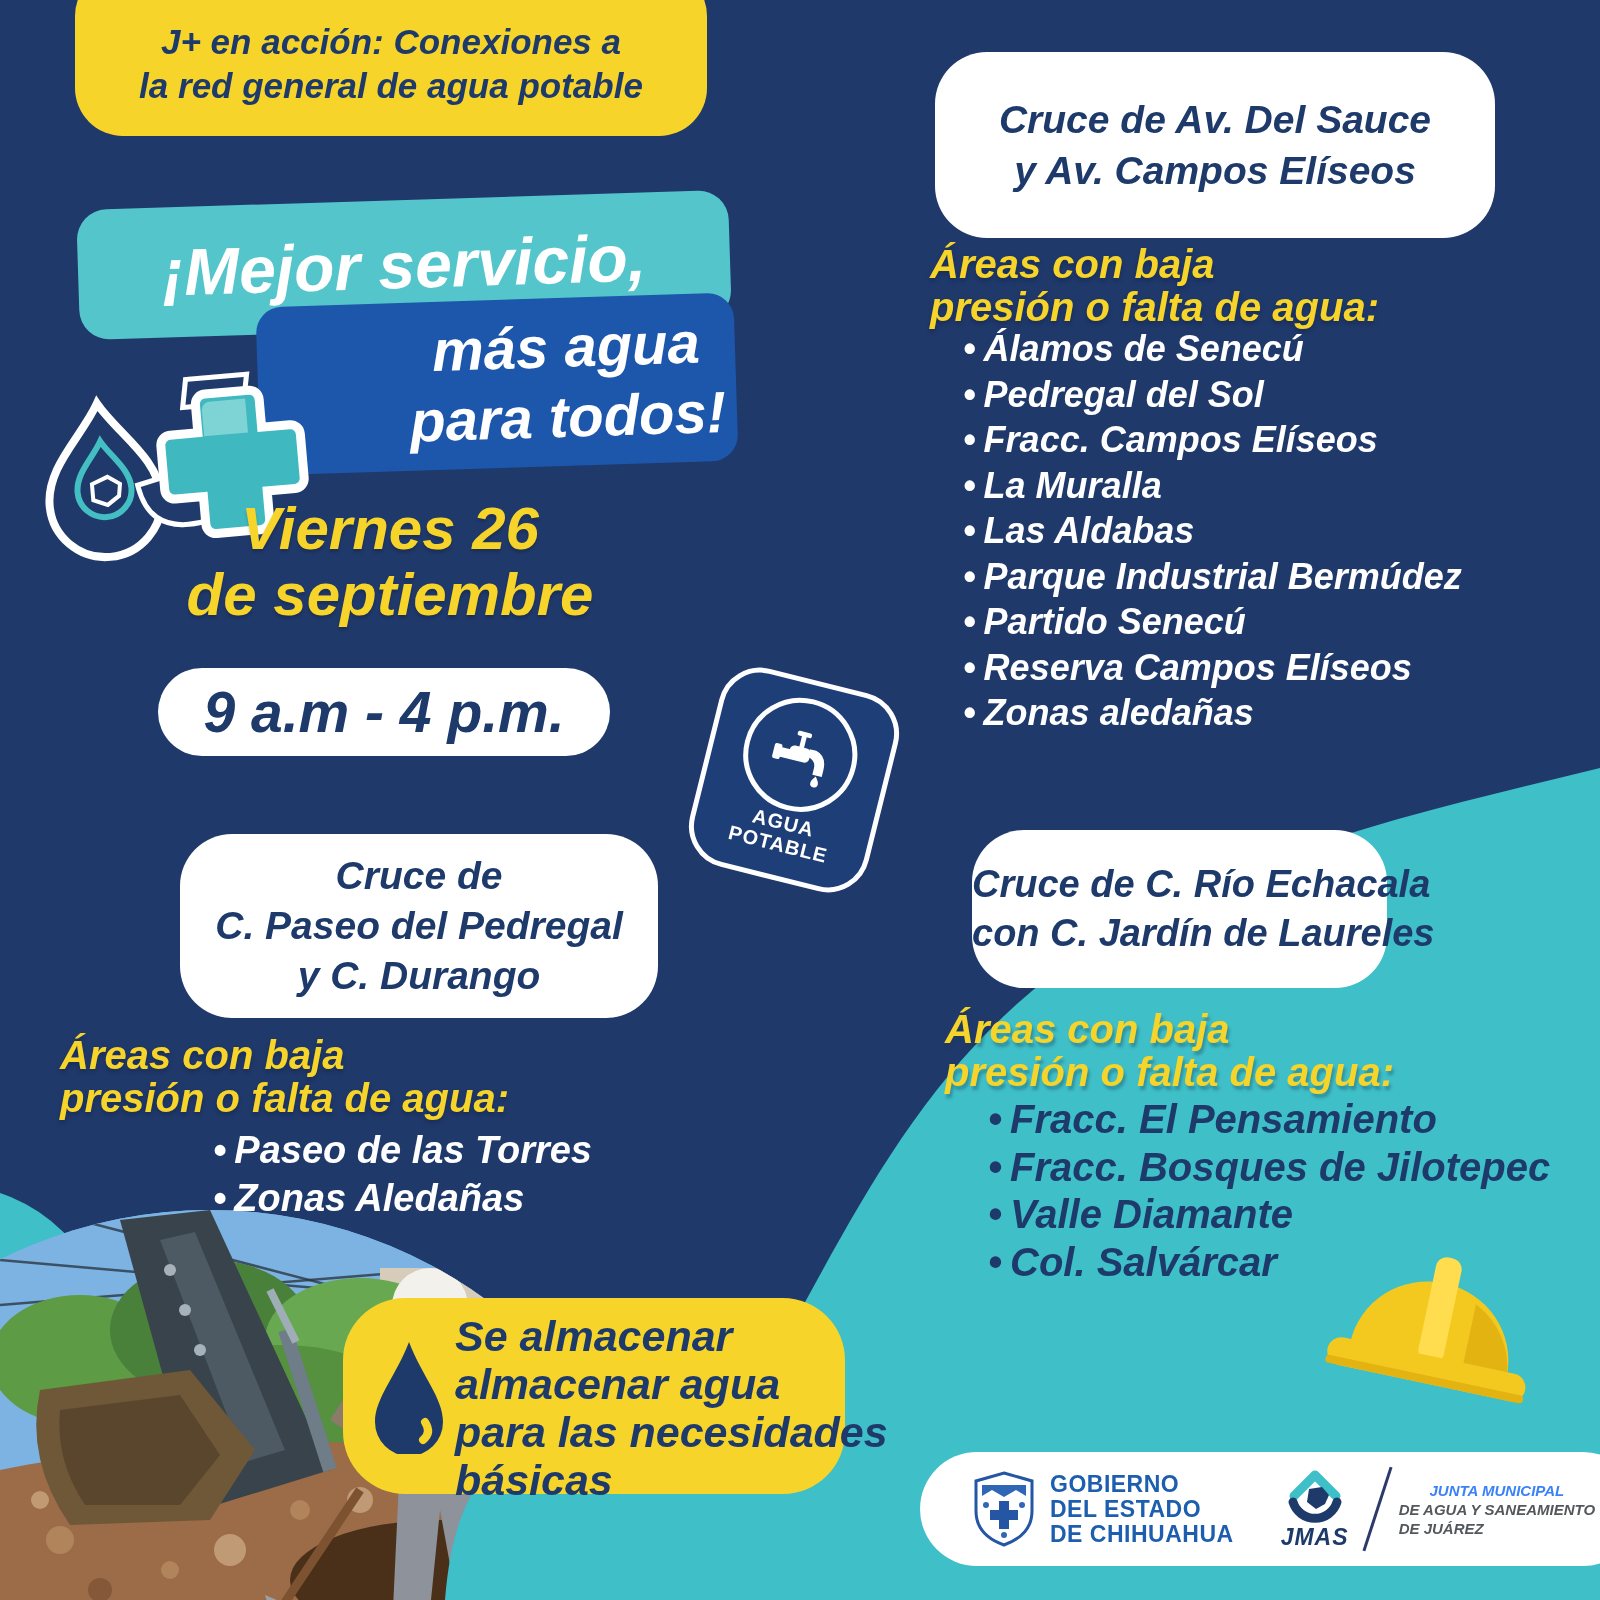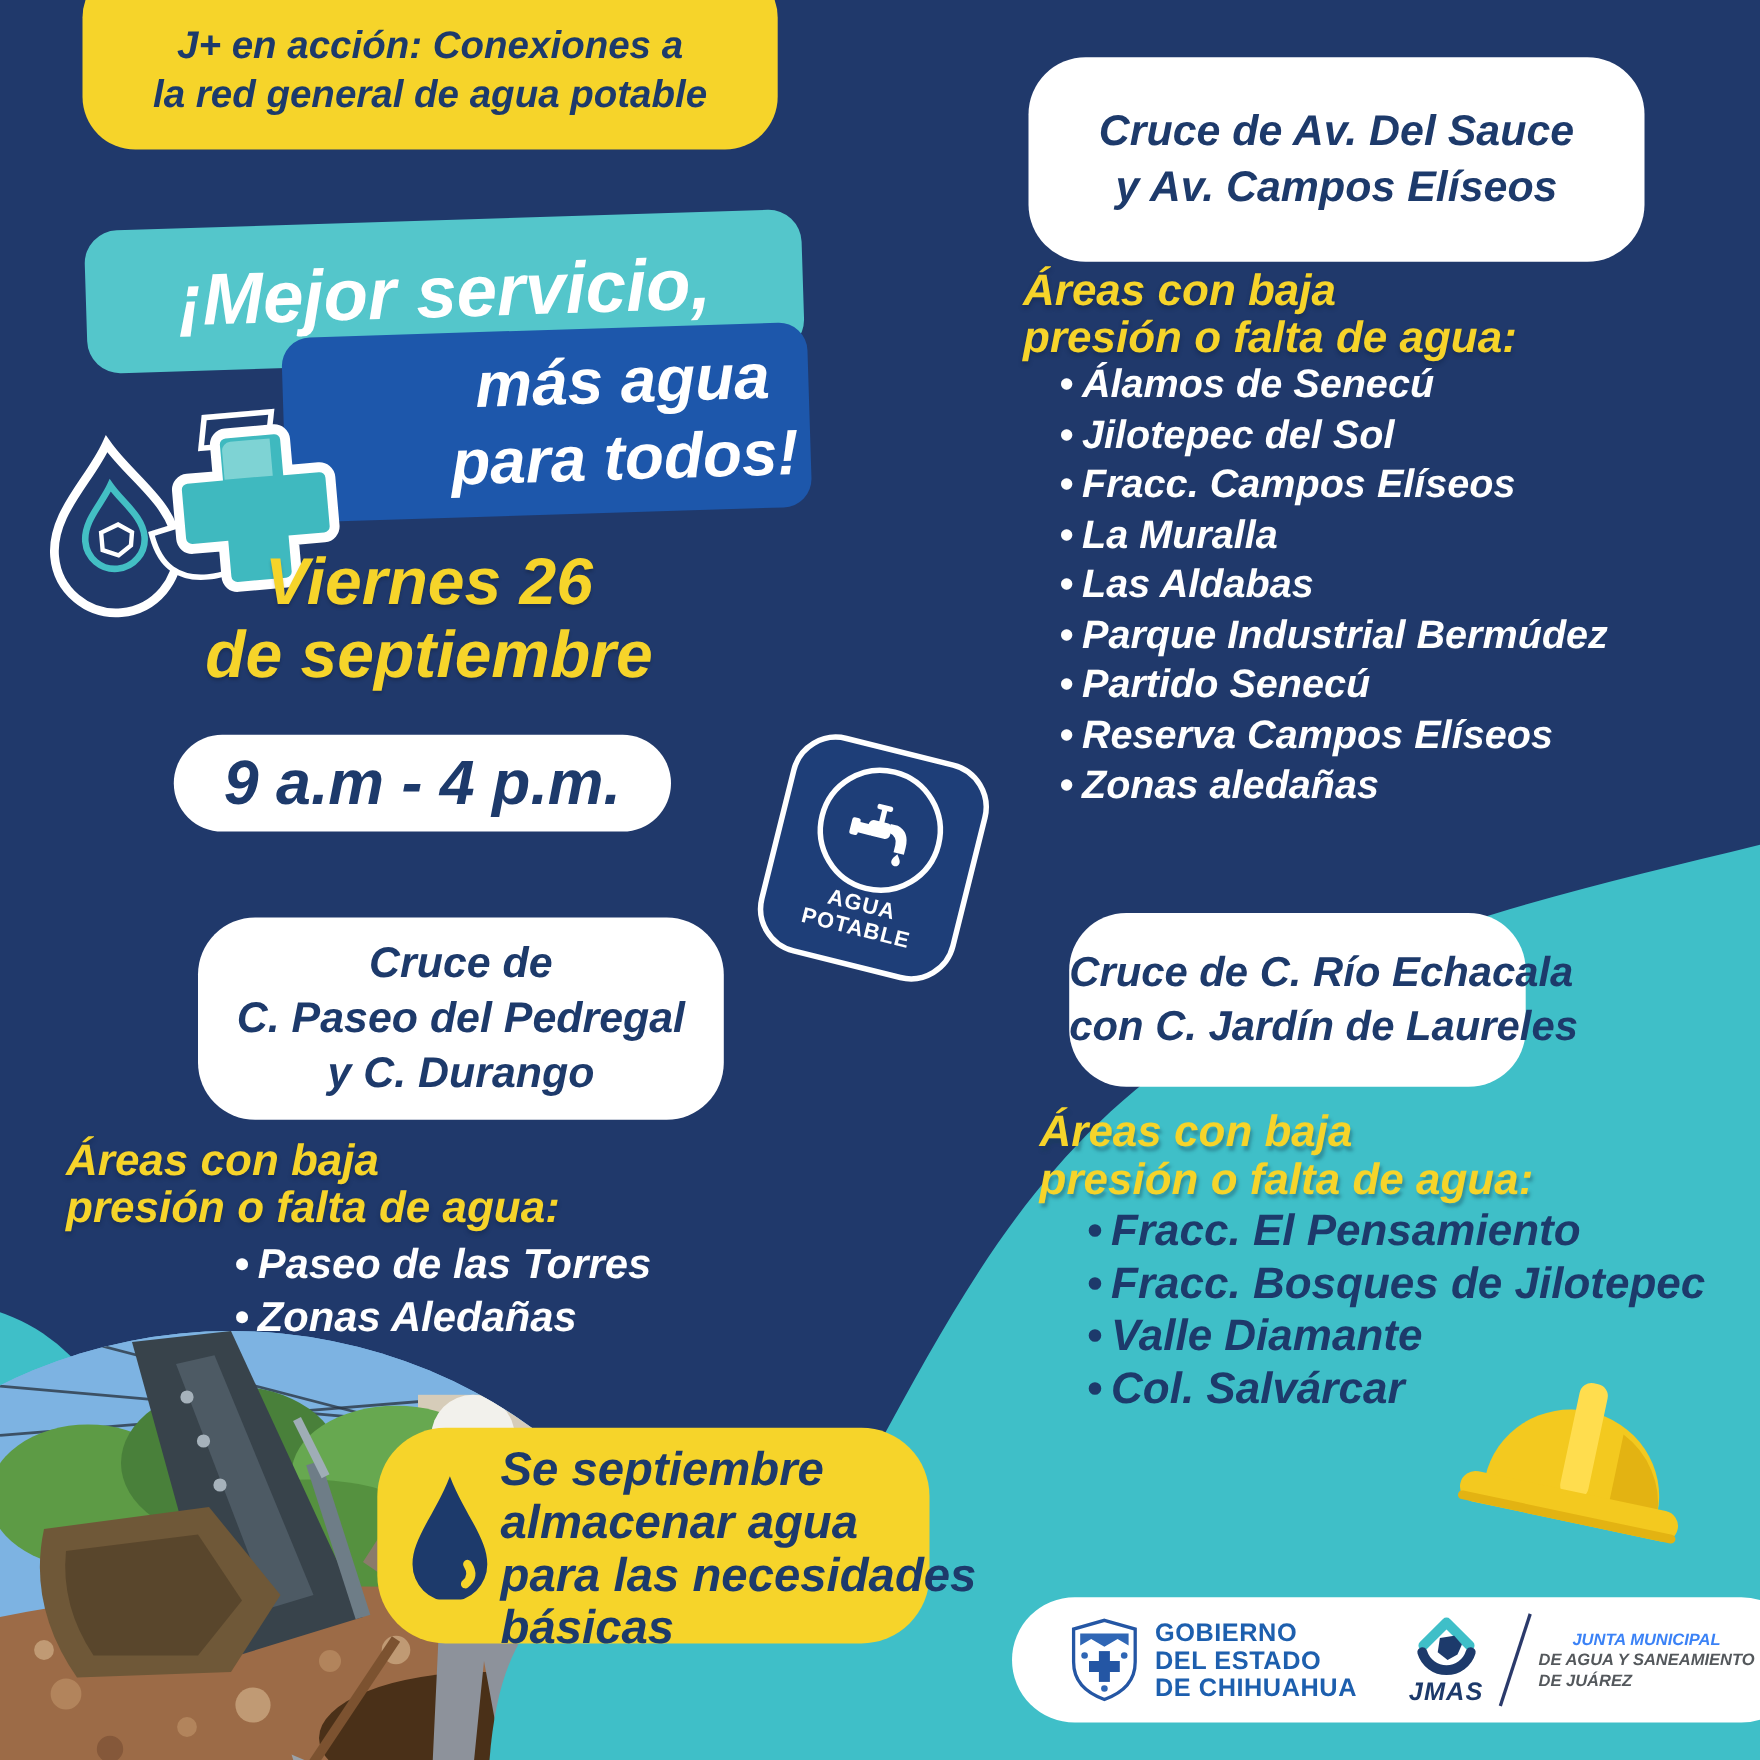"Jilotepec del Sol" li { text: Jilotepec -> Pedregal }
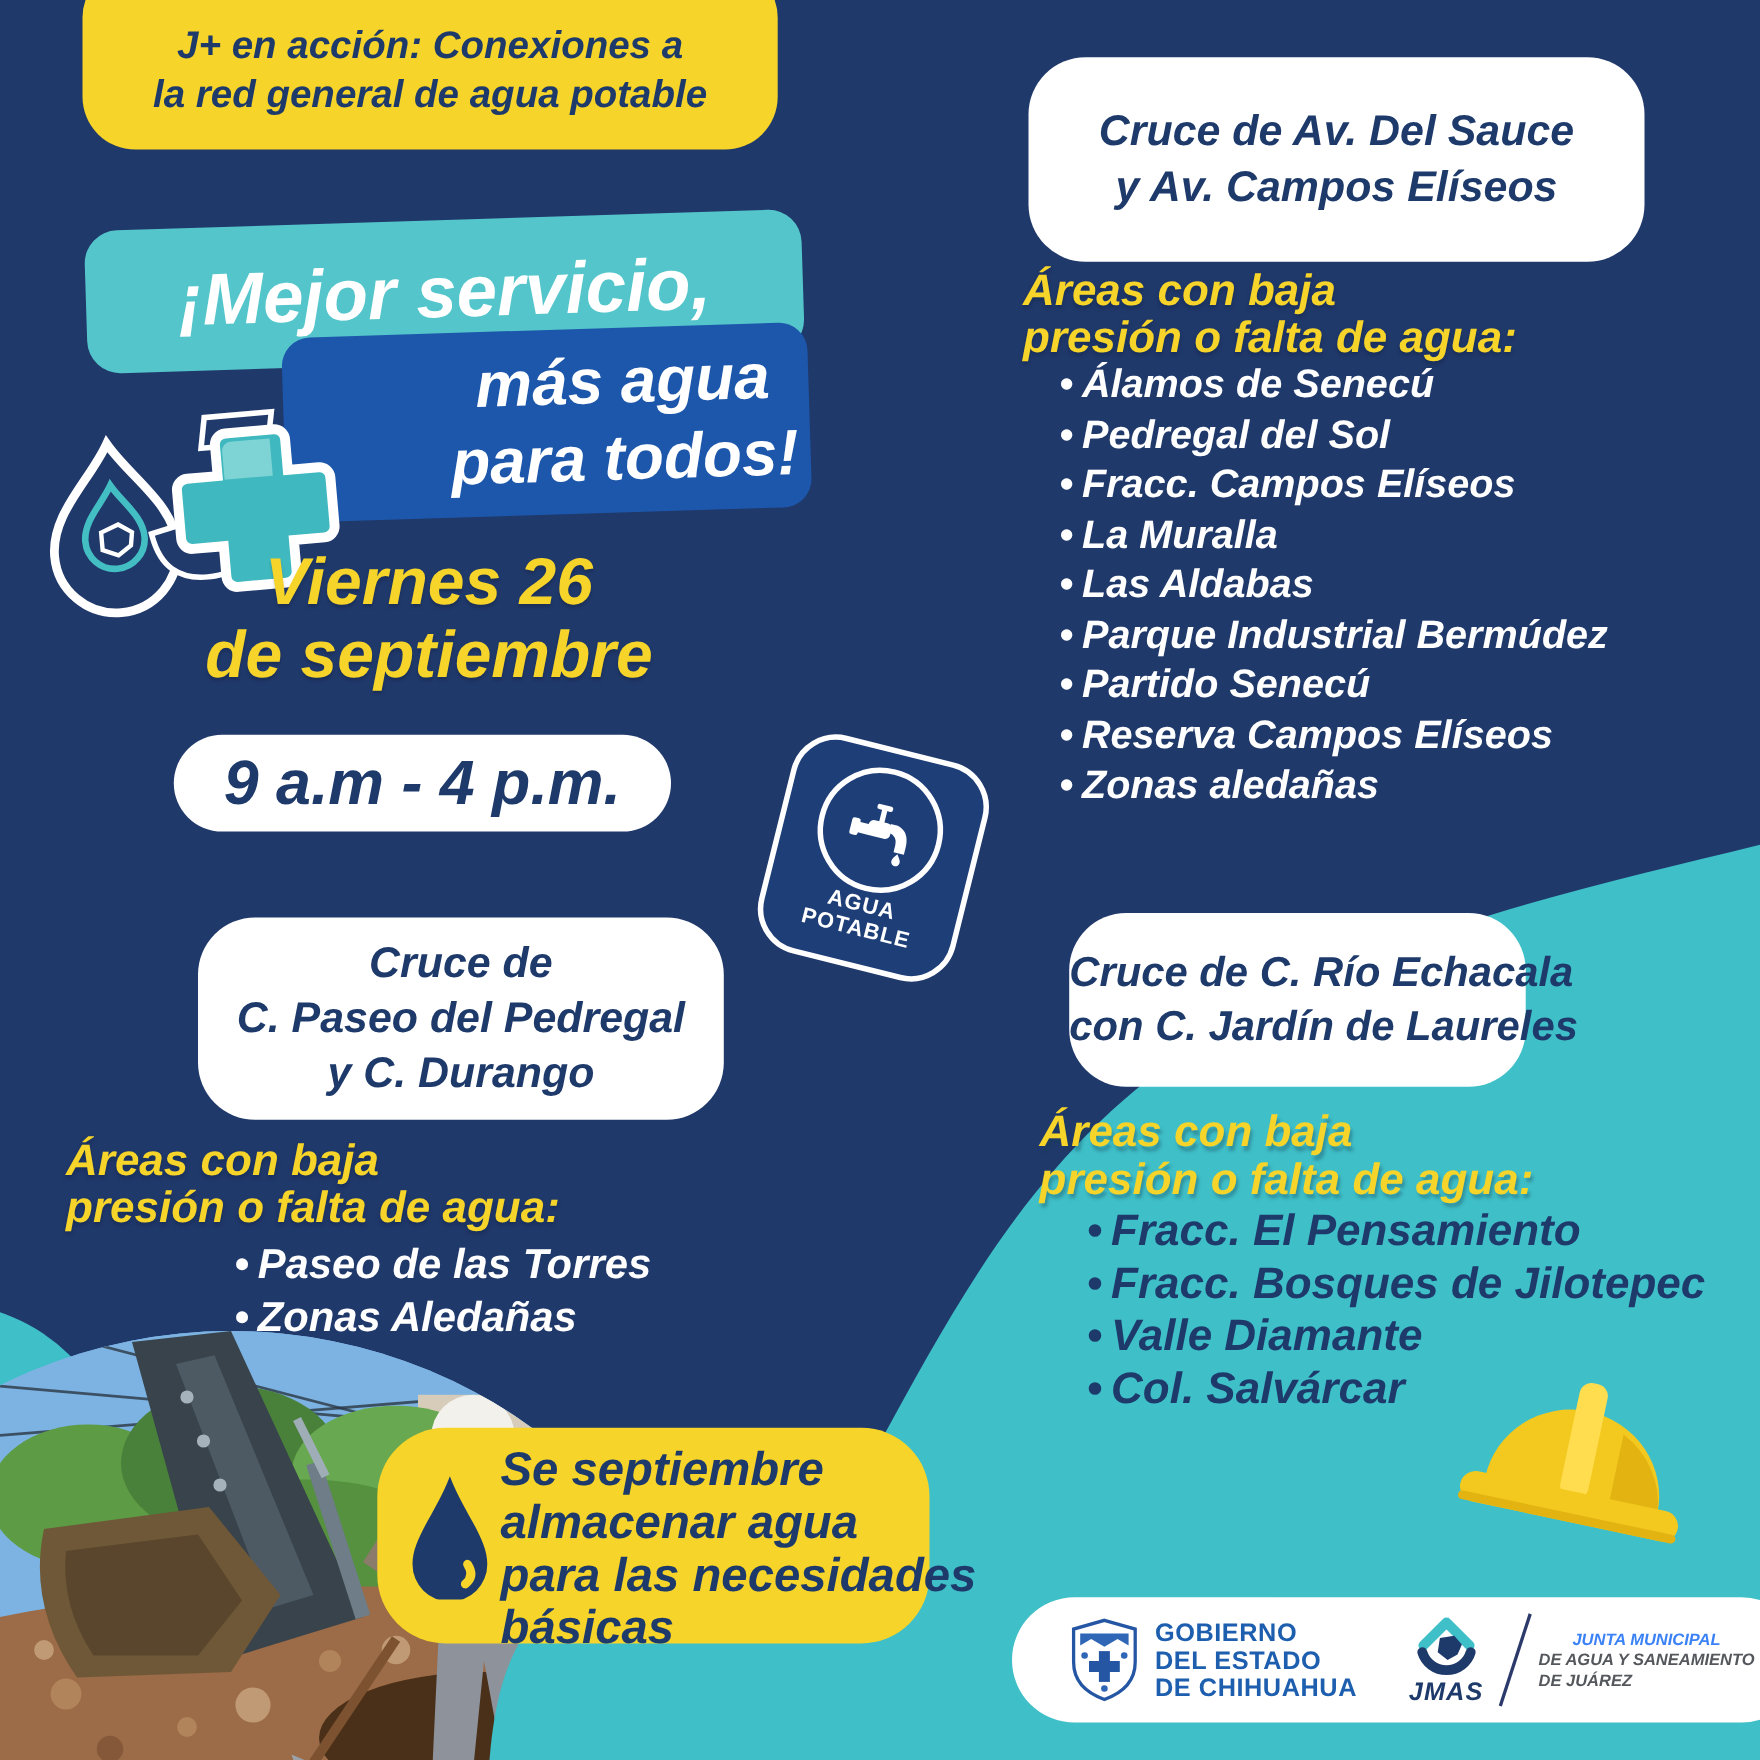"Se septiembre" div { text: septiembre -> almacenar }
